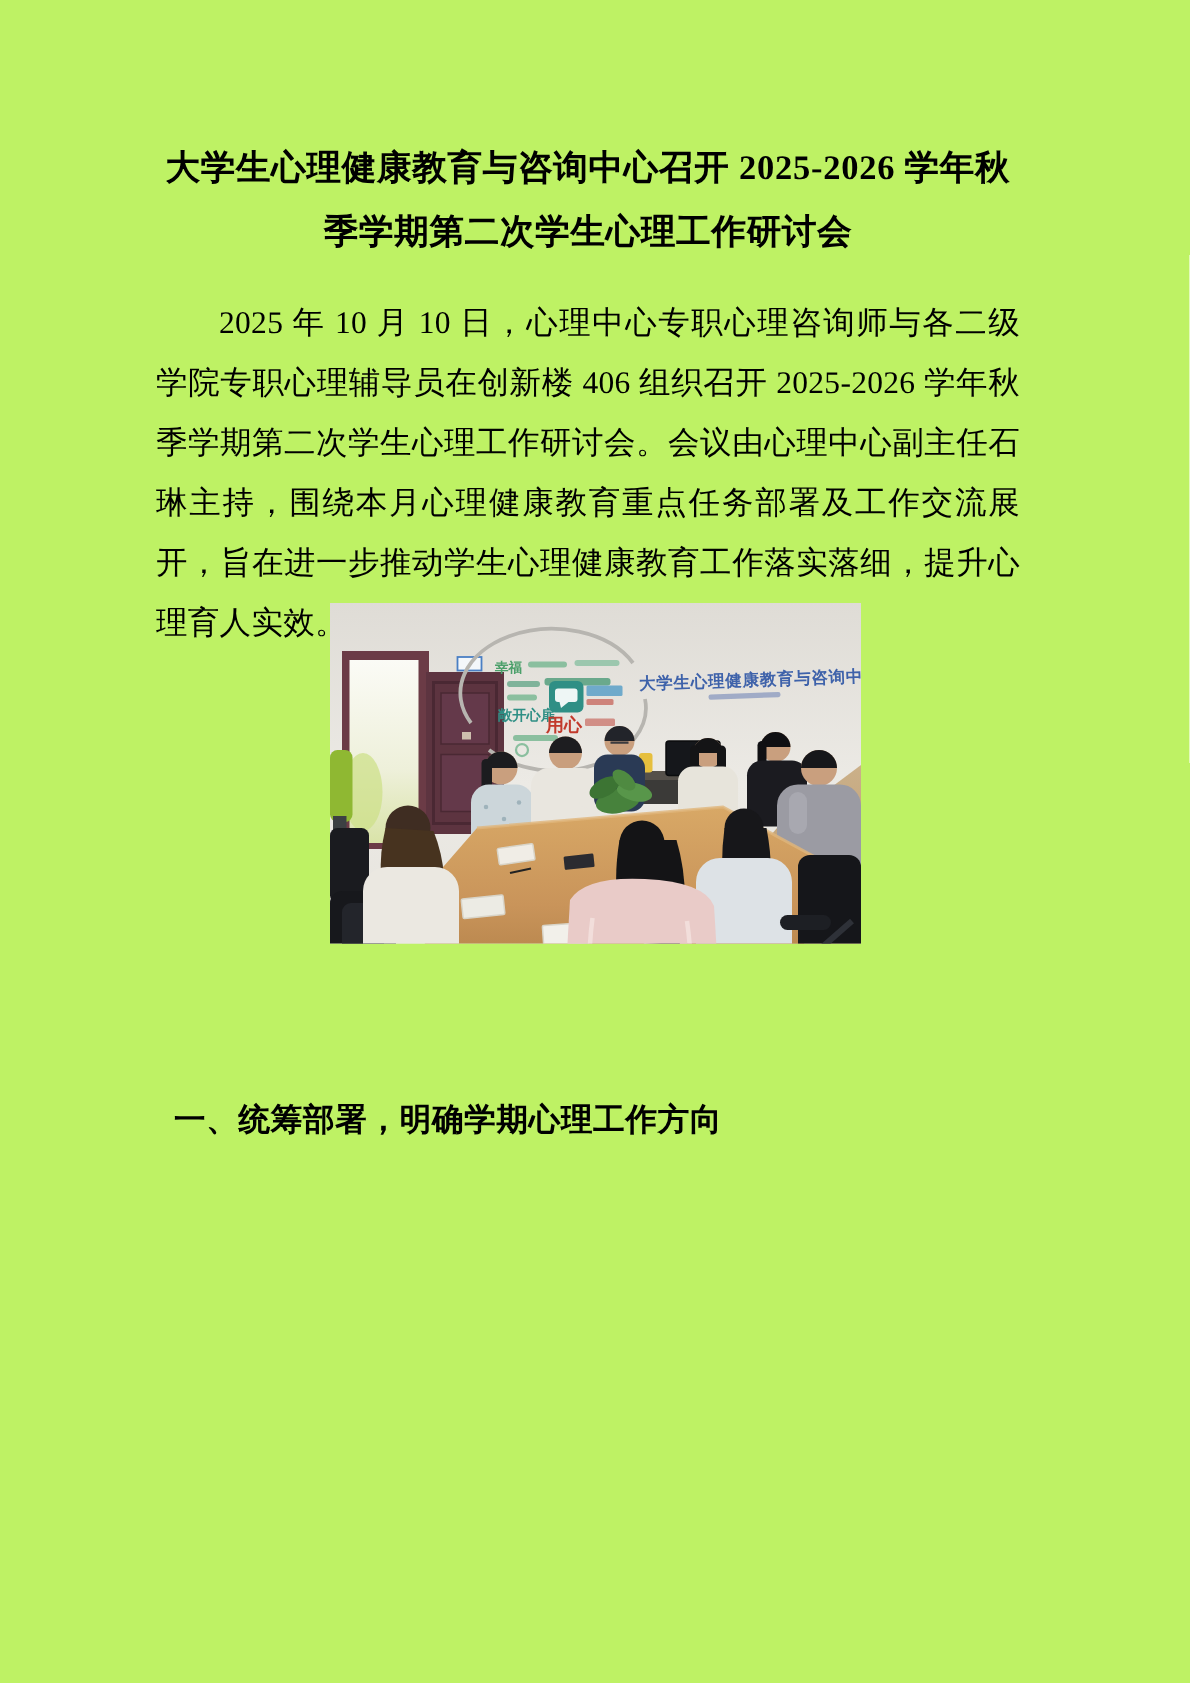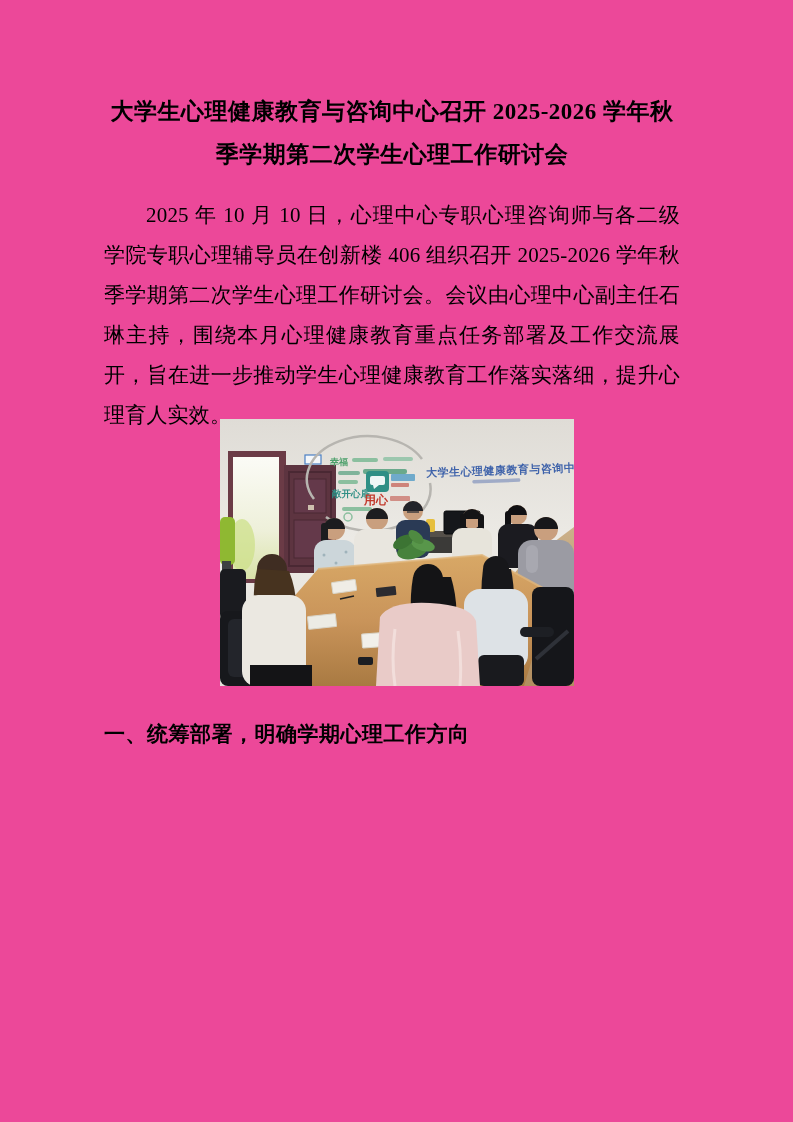"大学生心理健康教育与咨询中心召开 2025-2026" .page { background: #ec4899 -> #bef264 }
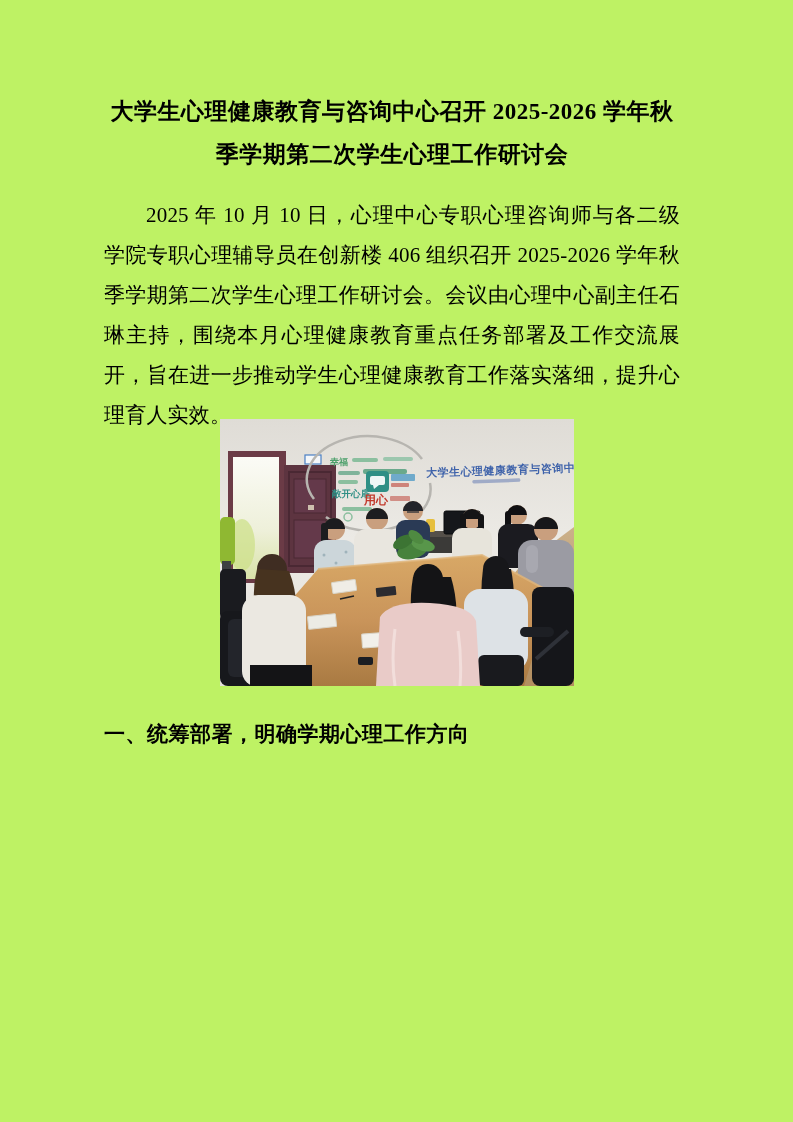"幸福" .photo-frame { height: 267px -> 227px; top: 419px -> 402px }
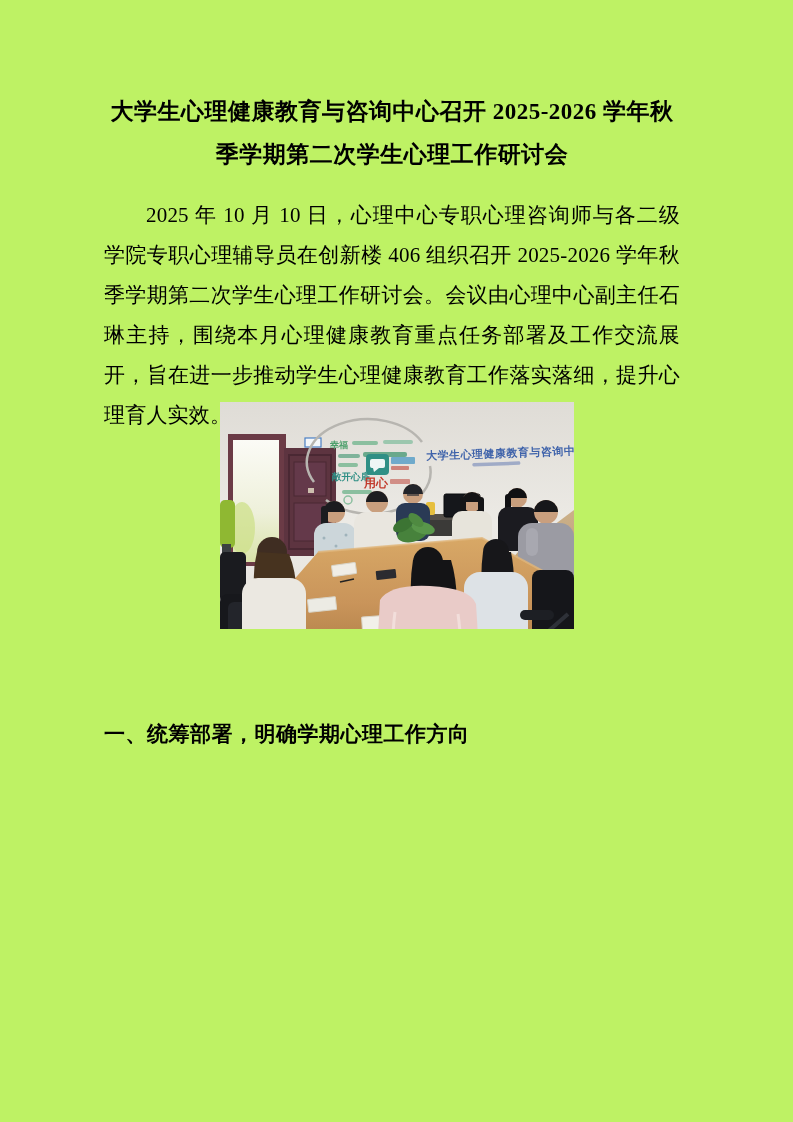"一、统筹部署，明确学期心理工作方向" .section-heading { margin: 0 -> 12px }
